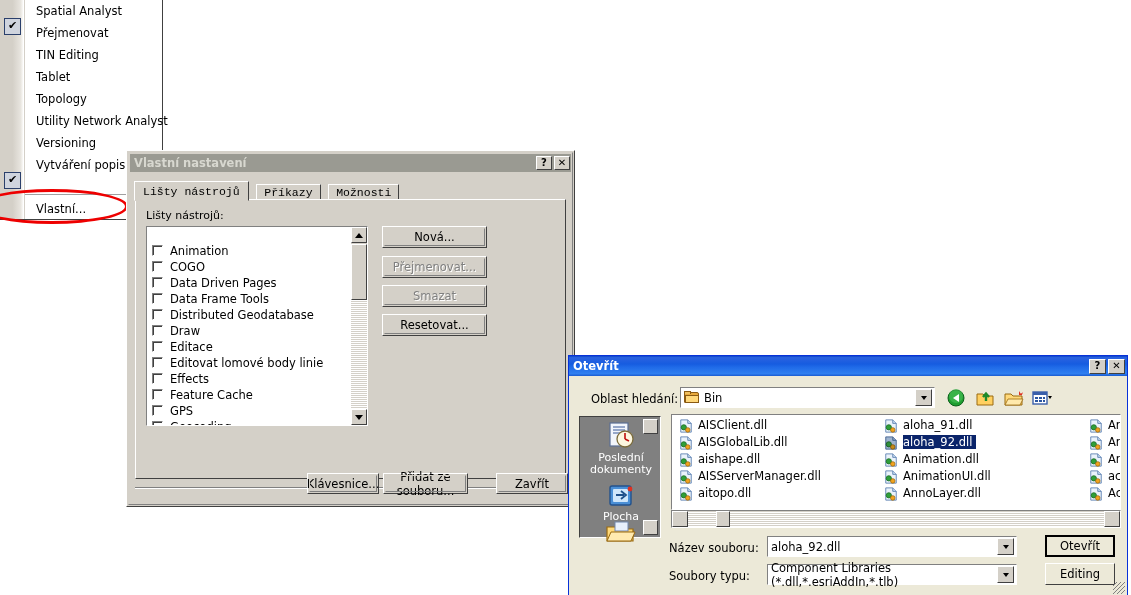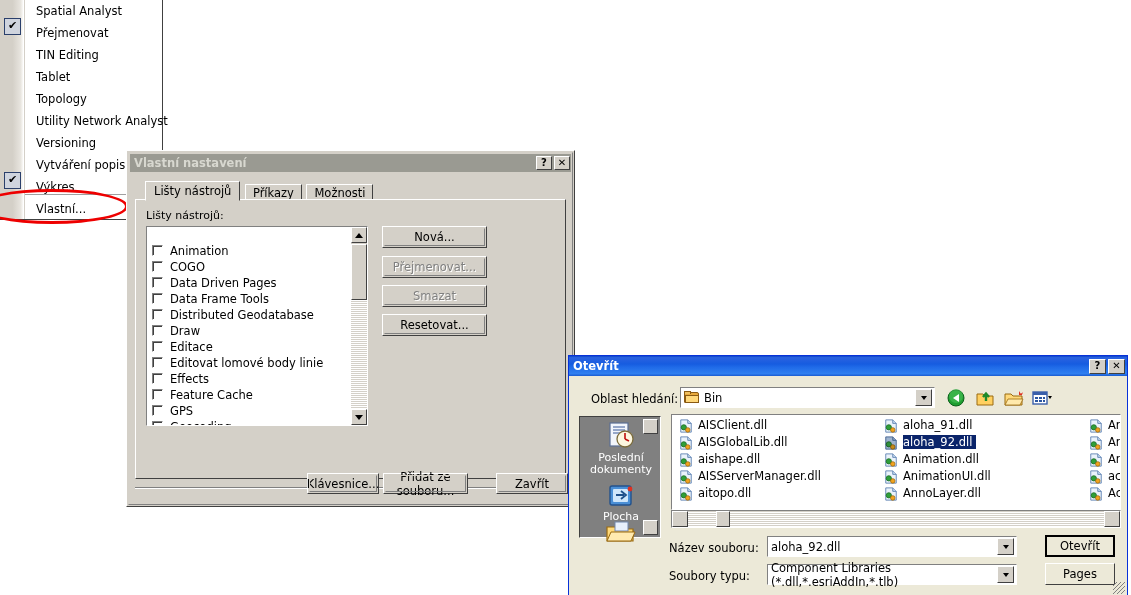"Výkres" div.mi { html: <div><span>Výkres</span></div> -> none }
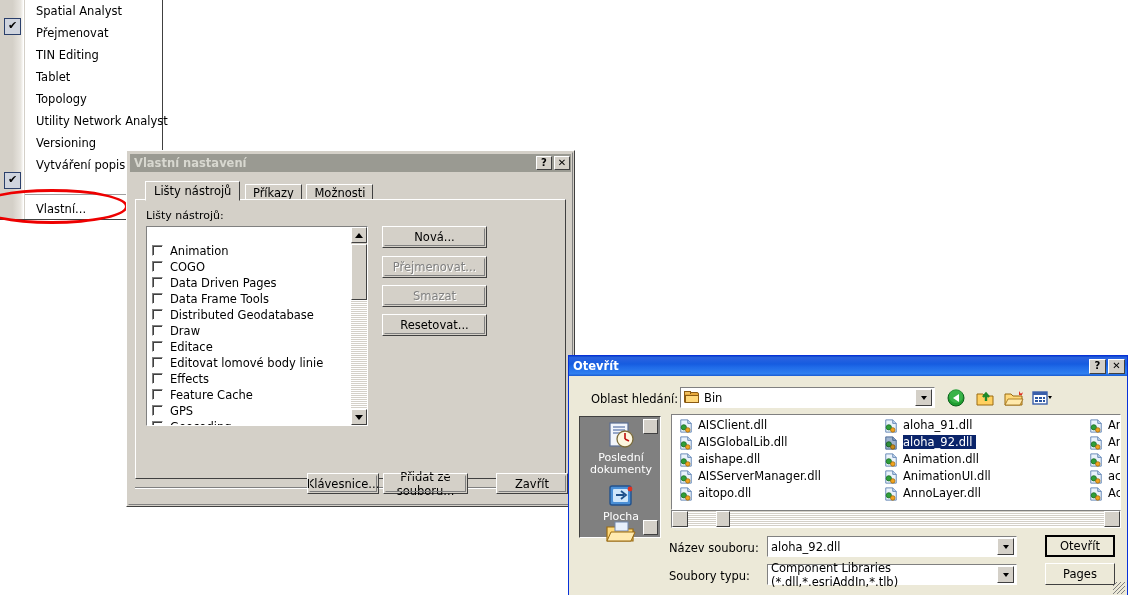"Lišty nástrojů Příkazy Možnosti" #tabstrip { font-family: none -> Liberation Mono, monospace; left: 18px -> 7px }
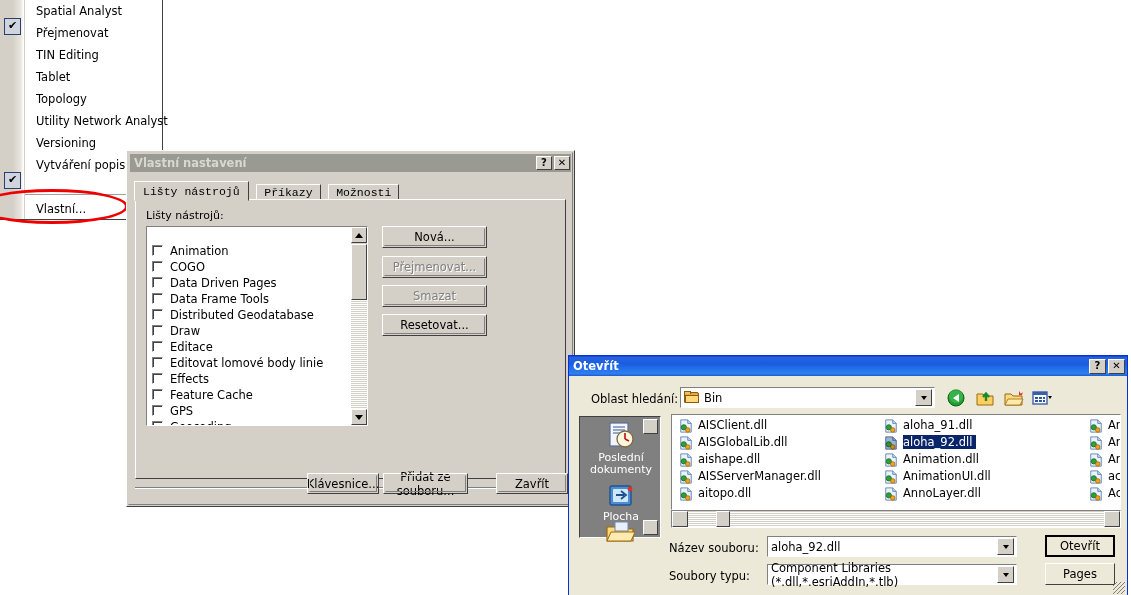"Pages" span { text: Pages -> Editing }
